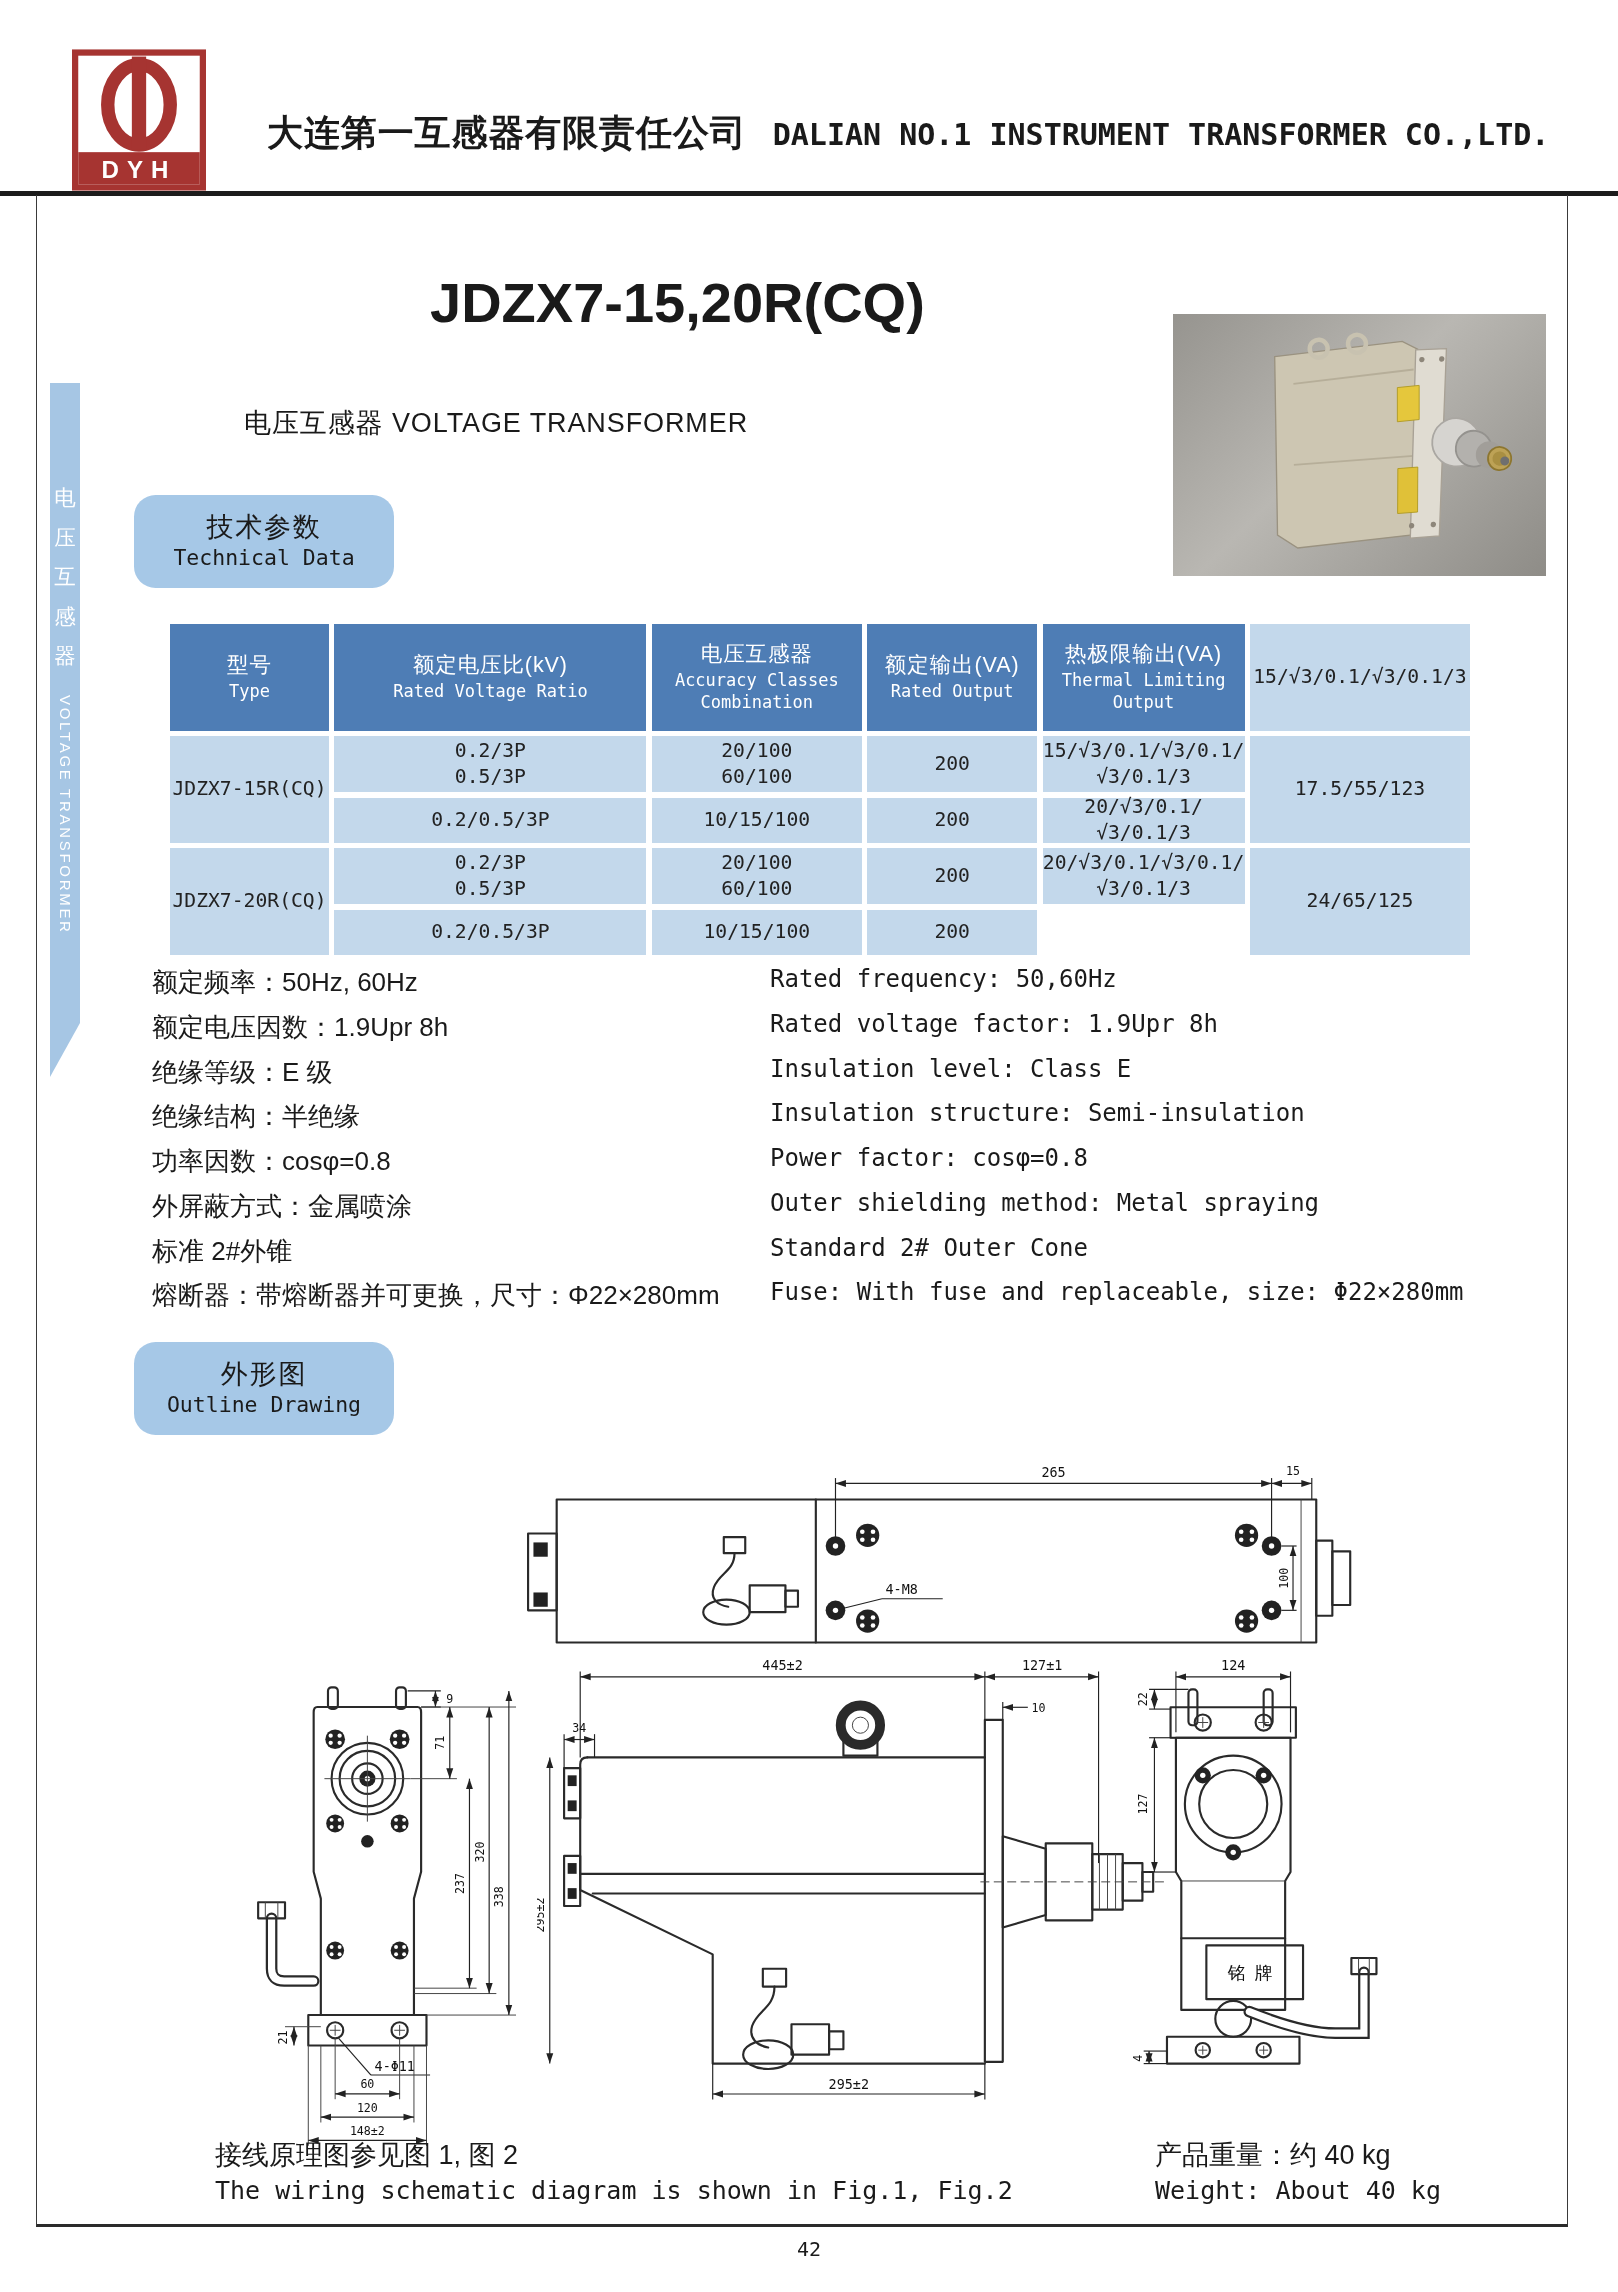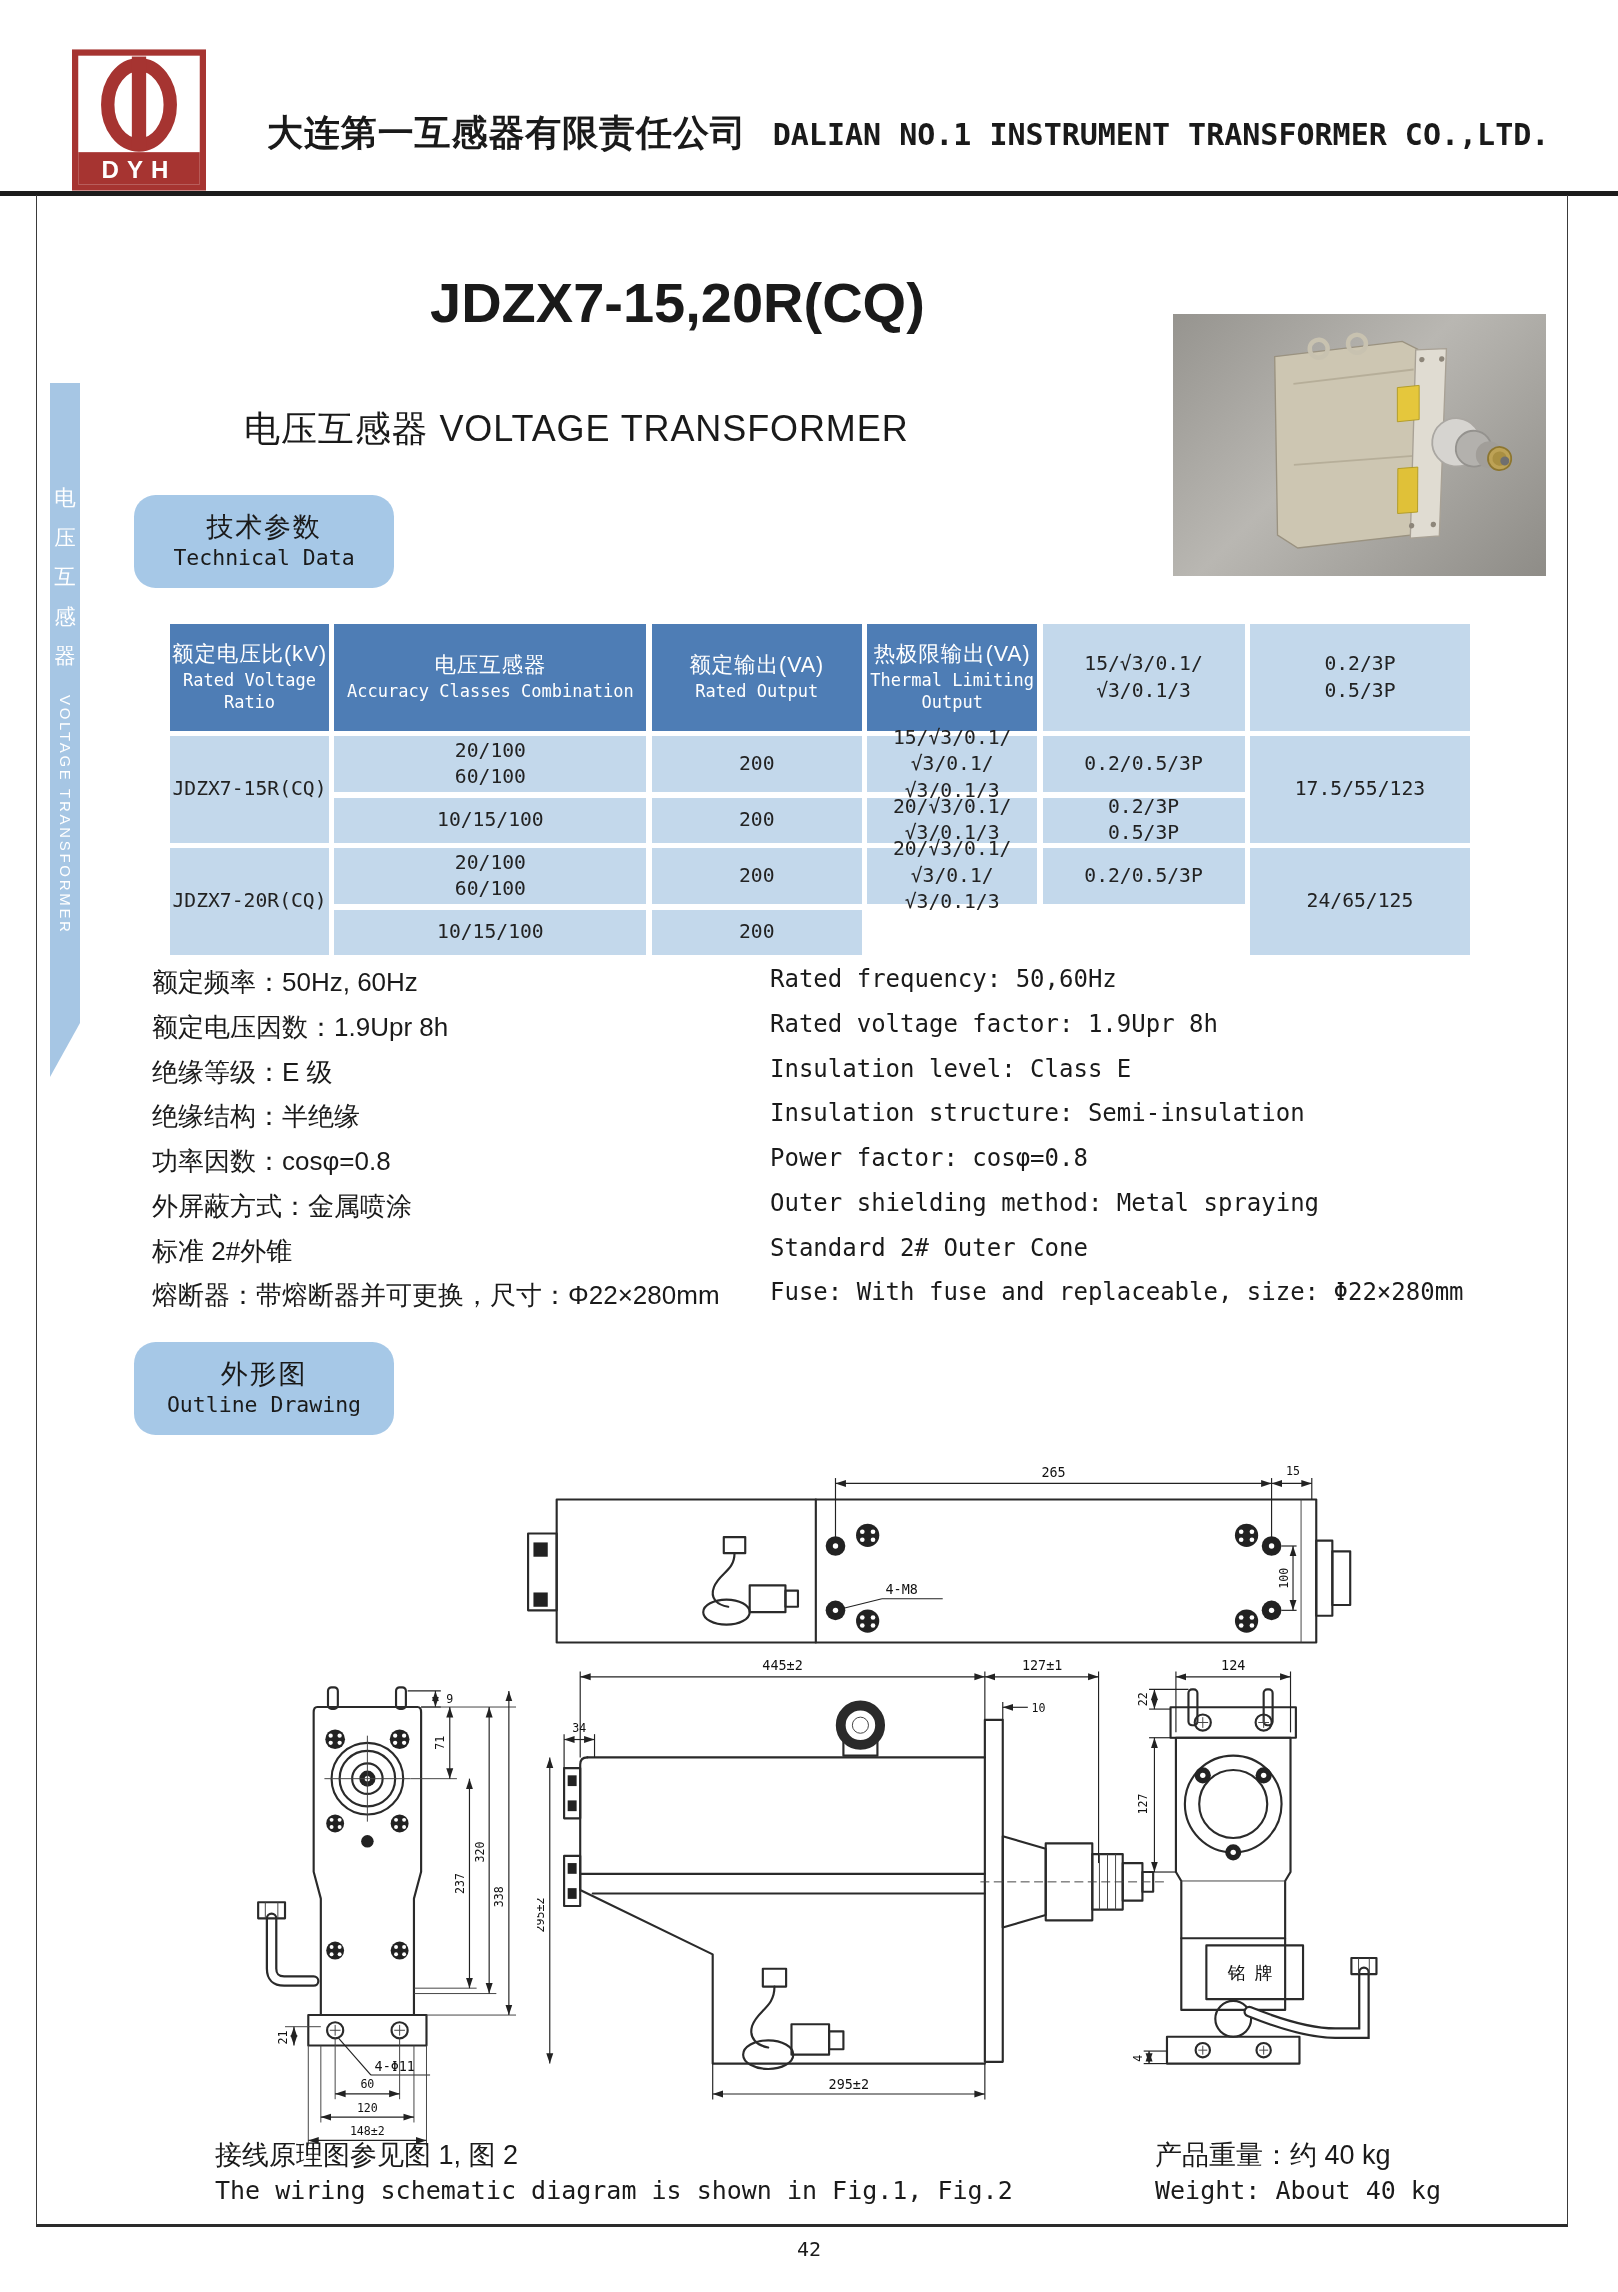"电压互感器 VOLTAGE TRANSFORMER" .subtitle { font-size: 36px -> 27px }
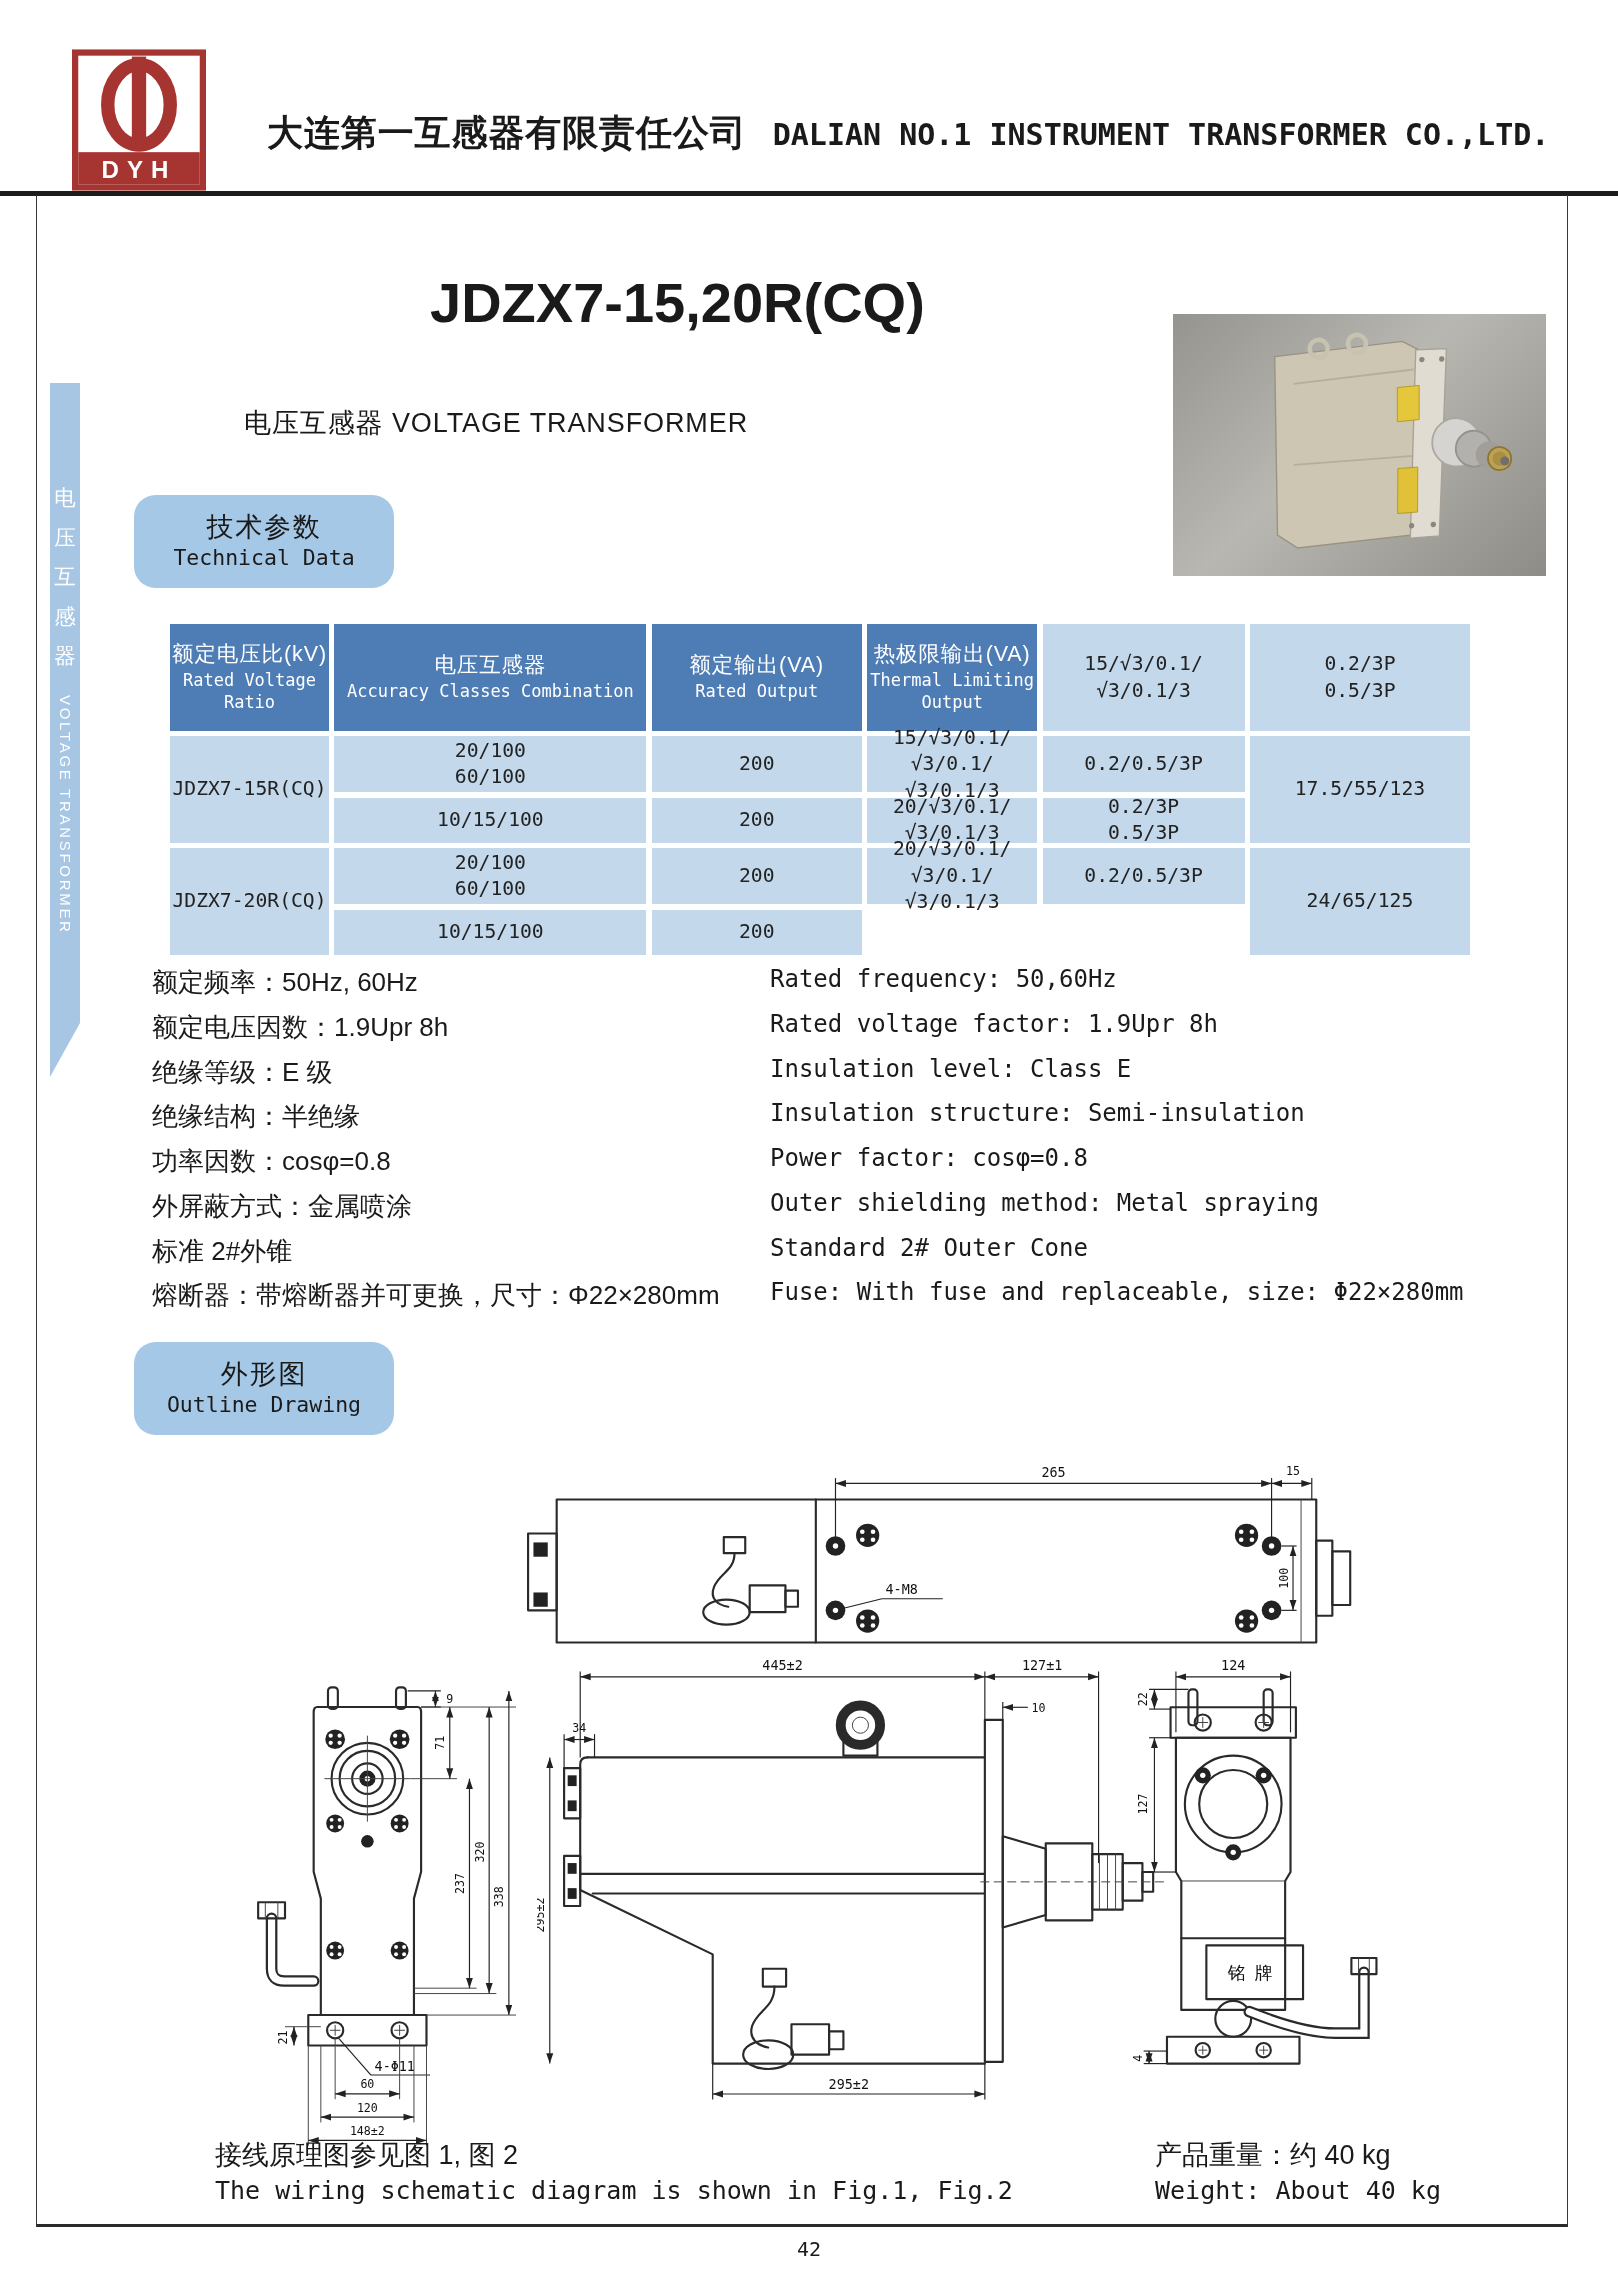"型号" div.th { html: none -> <div> <span>型号</span> <span>Type</span> </div> }
